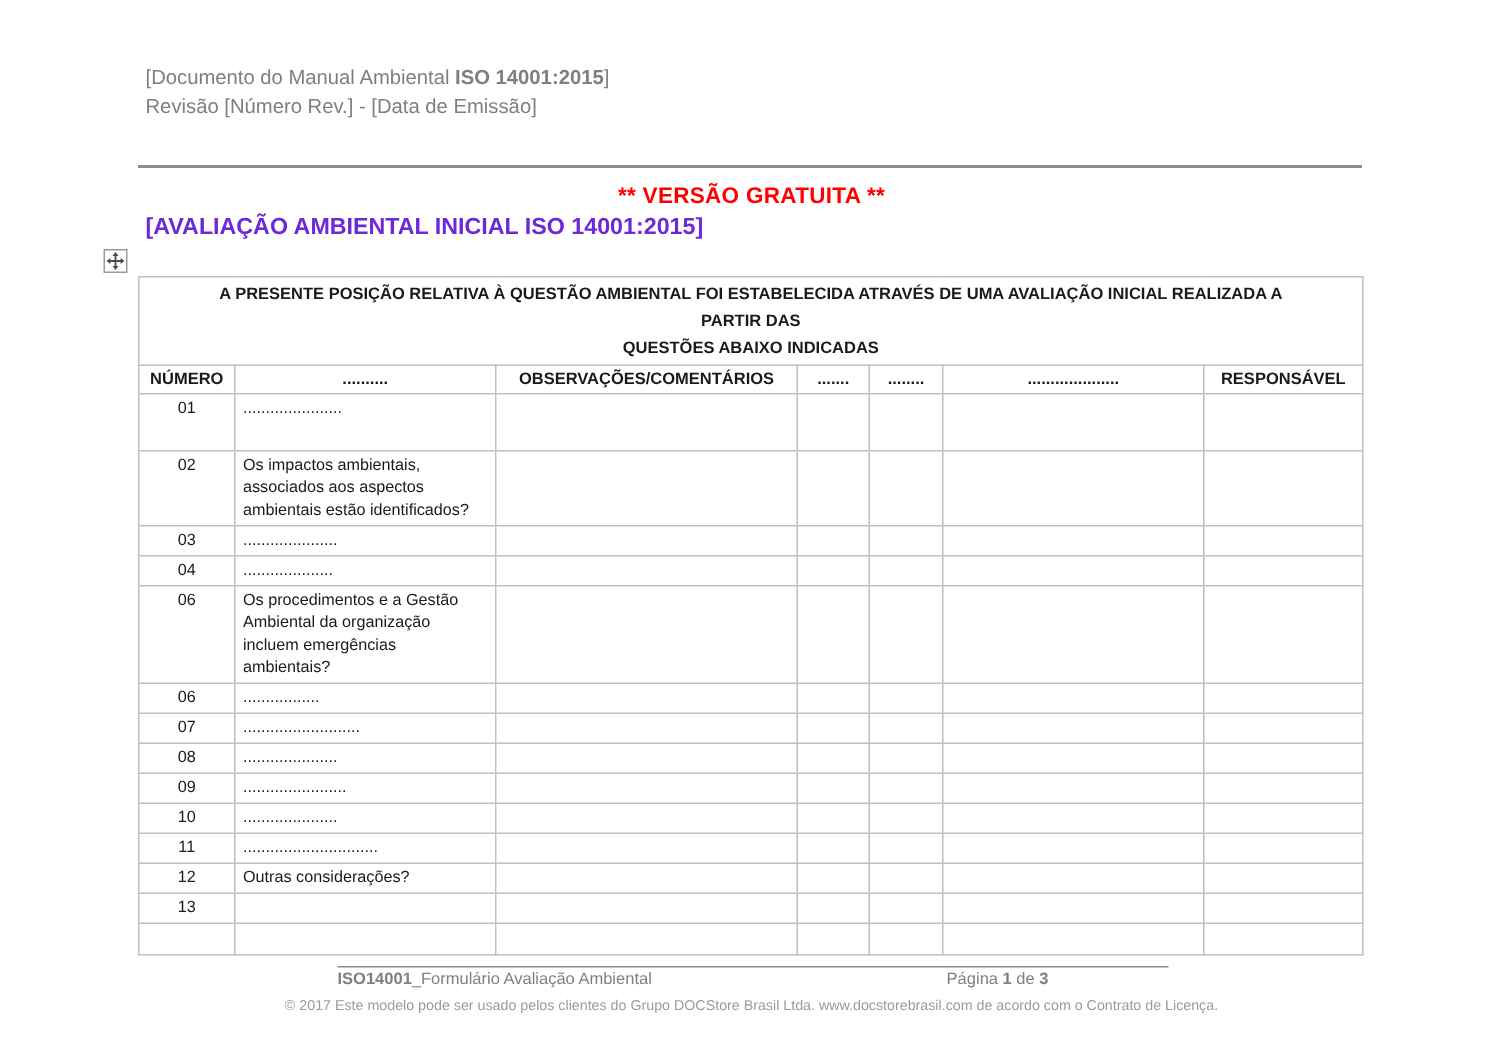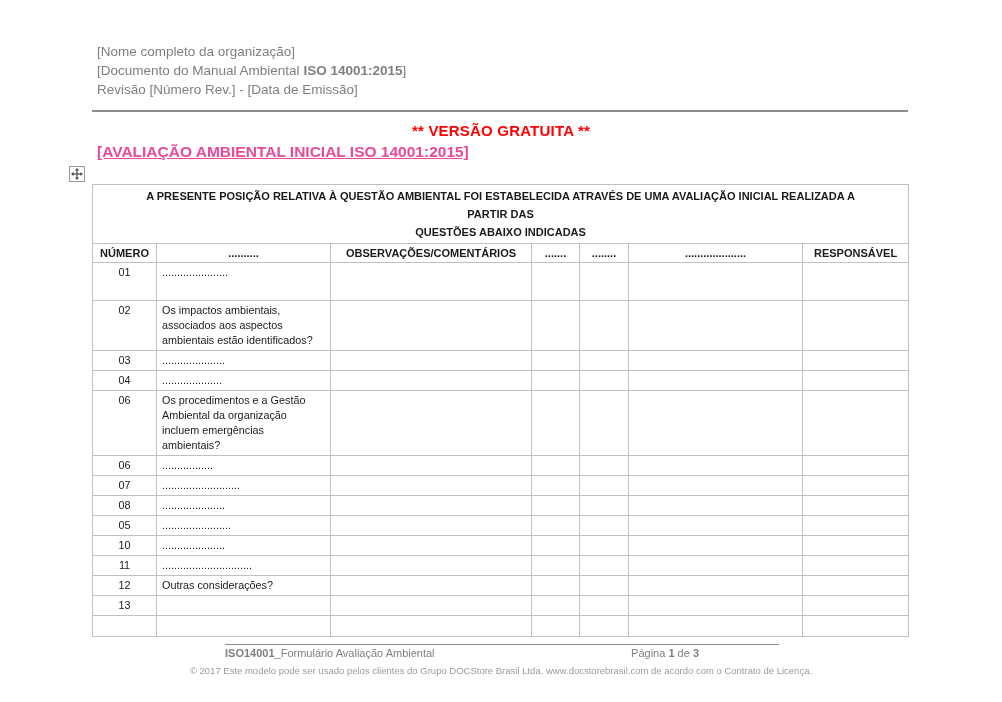"[Nome completo da organização]" div { html: <div>[Nome completo da organização]</div> -> none }
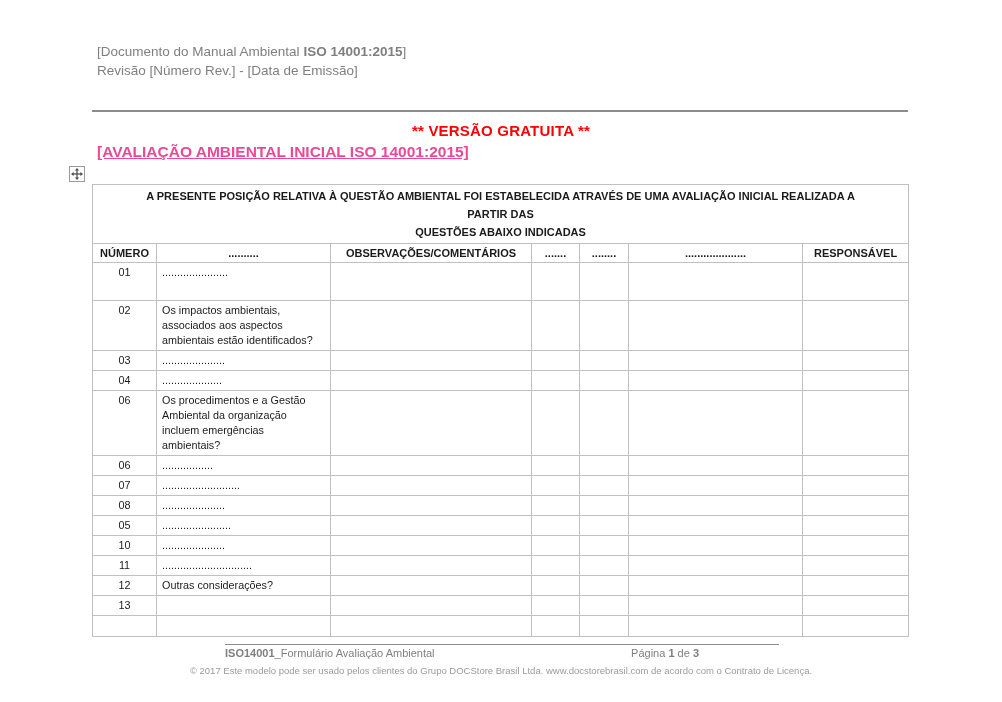"[AVALIAÇÃO AMBIENTAL INICIAL ISO" .doc-title { color: #ec4899 -> #6d28d9; text-decoration: underline -> none }
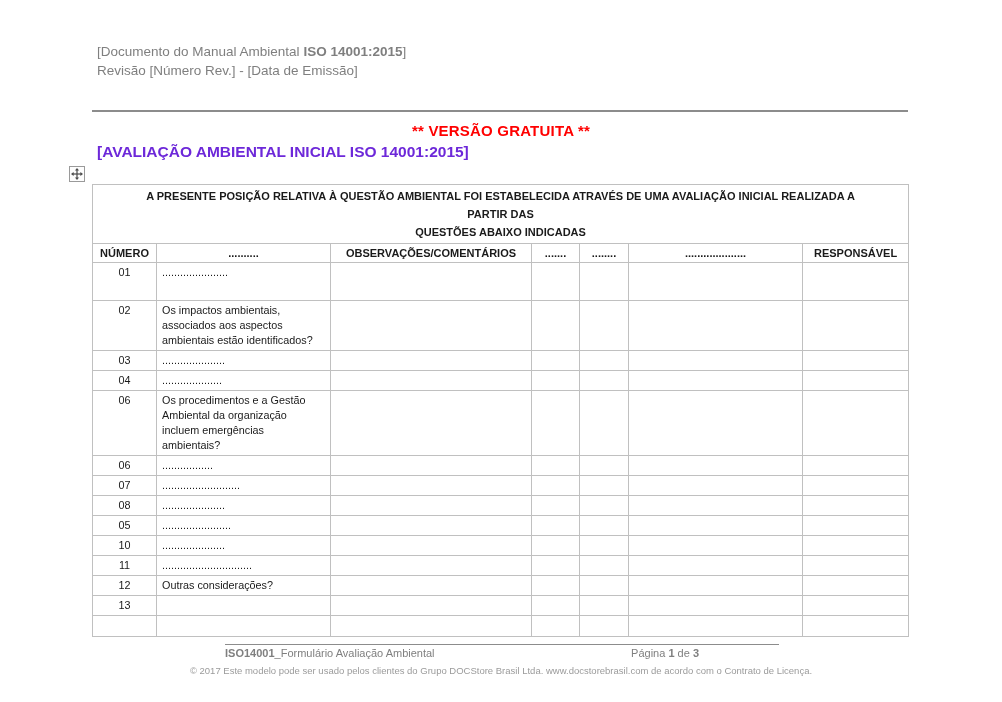"05" td.c-num { text: 05 -> 09 }
